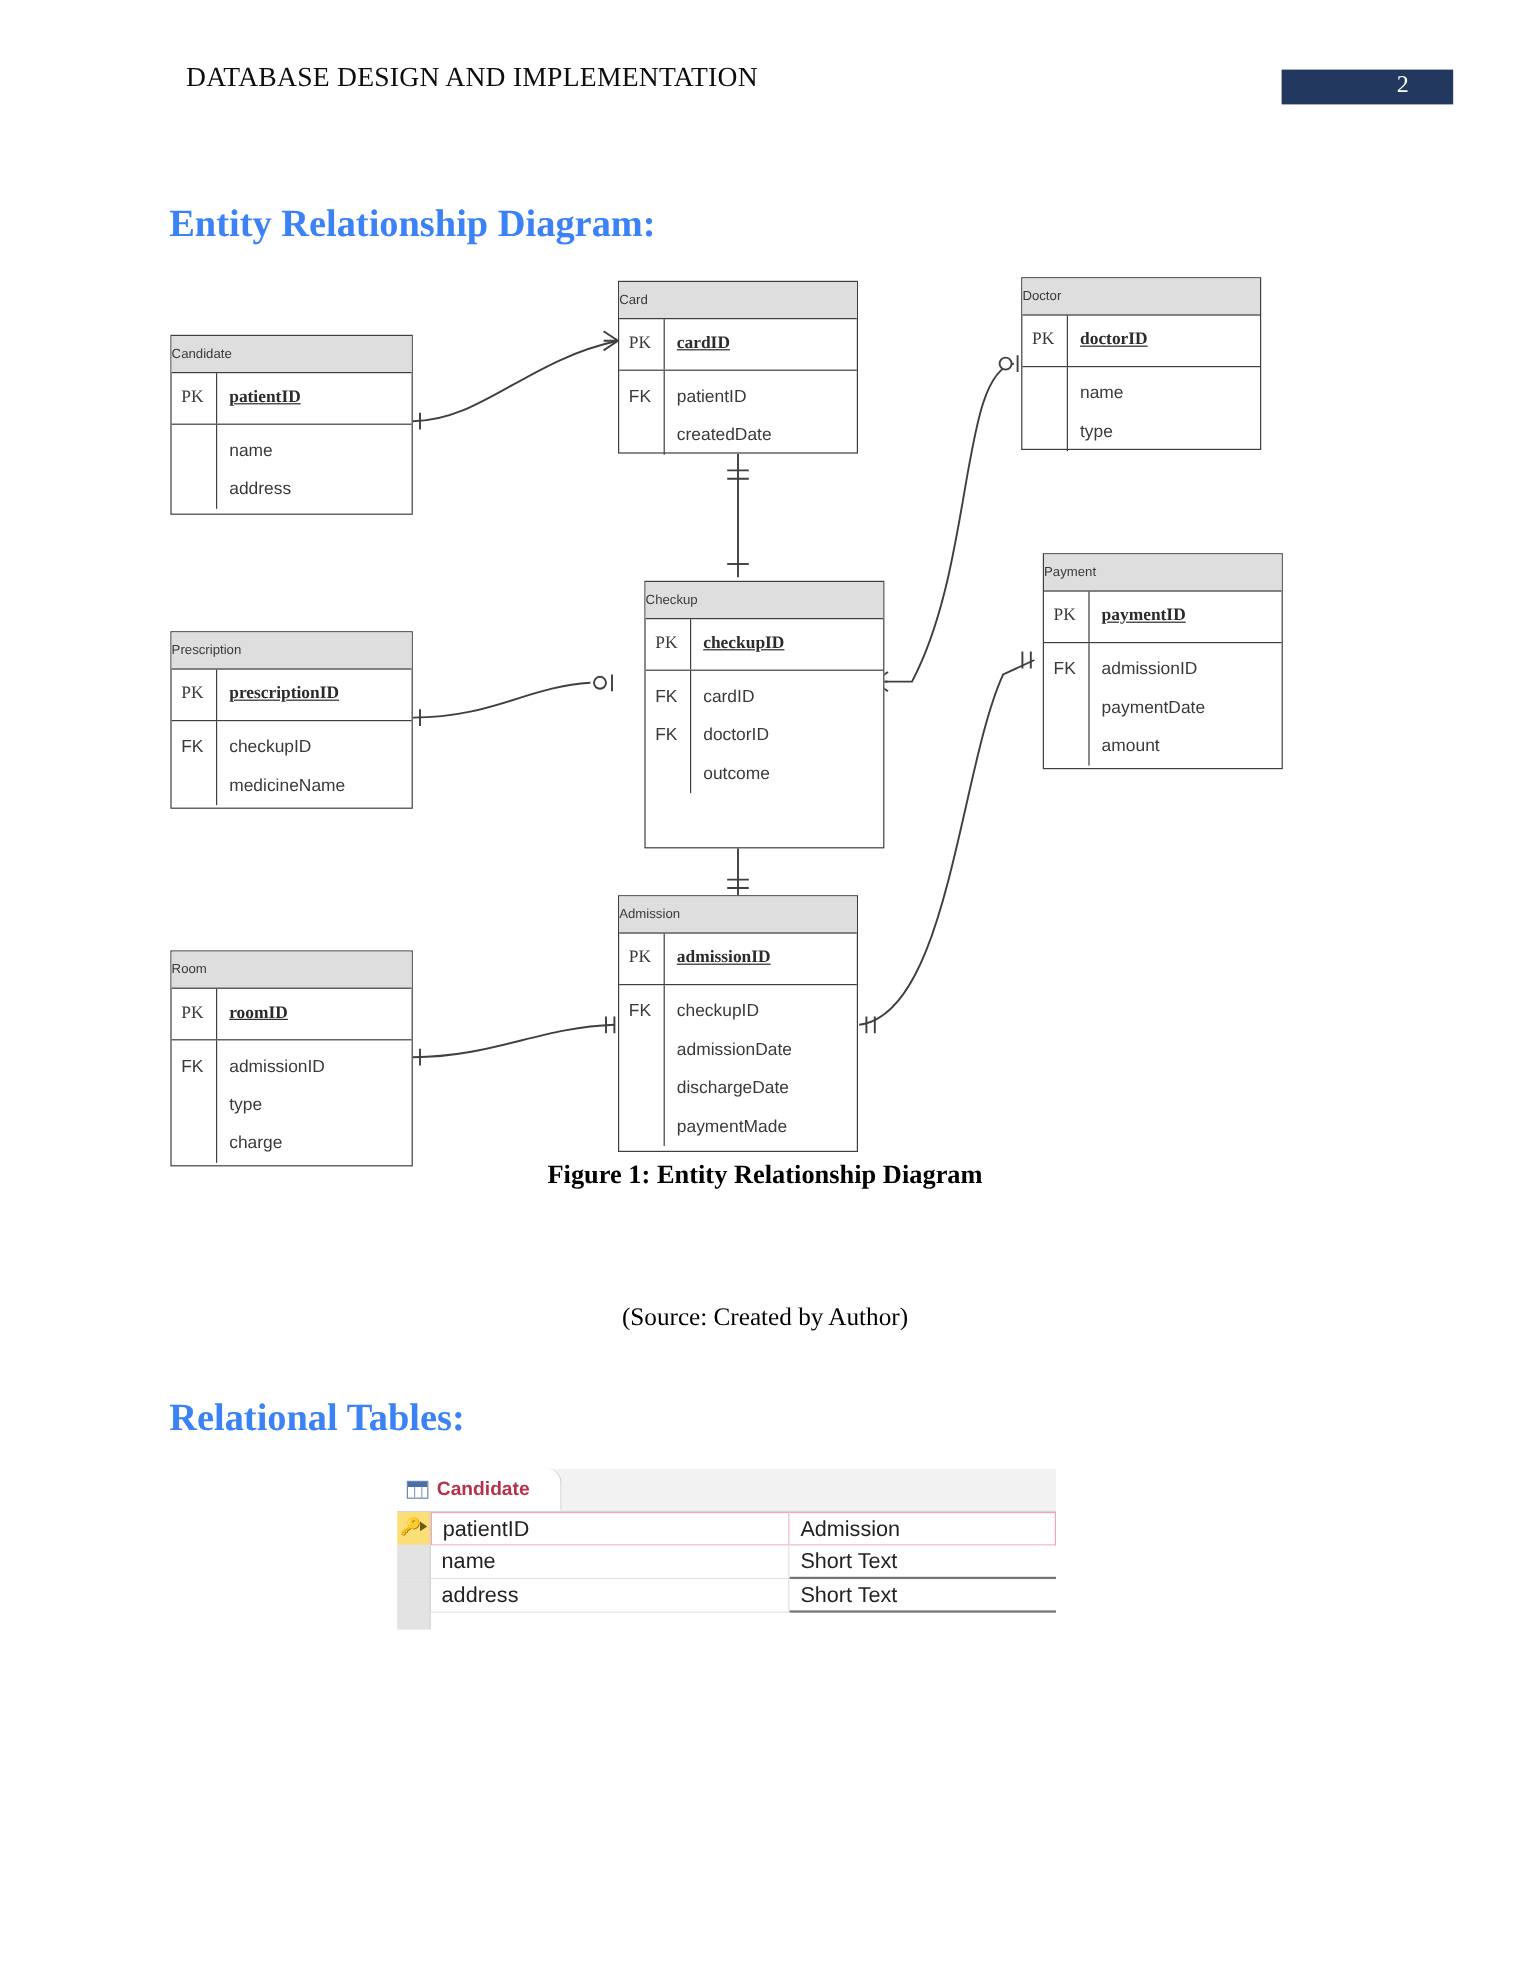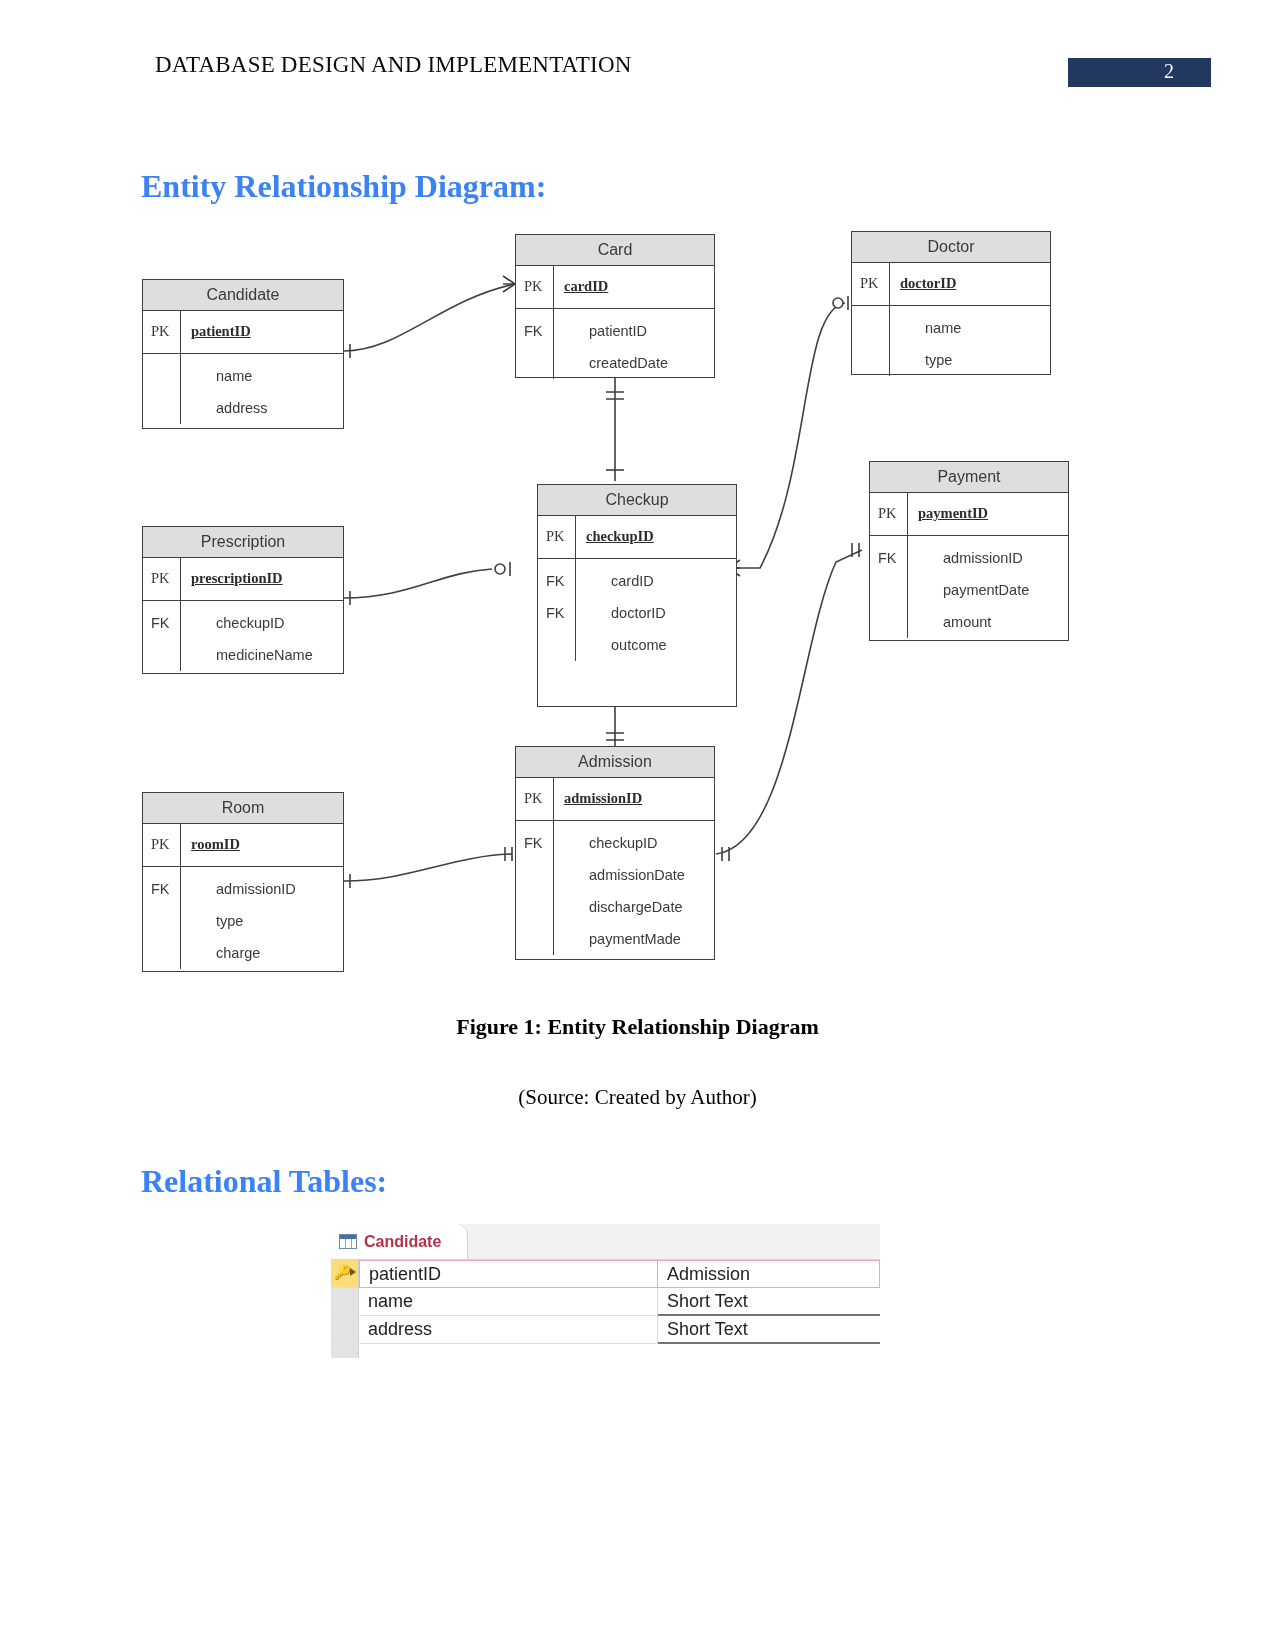"Card" .erd-entity-title { font-size: 16px -> 11px; text-align: center -> left }
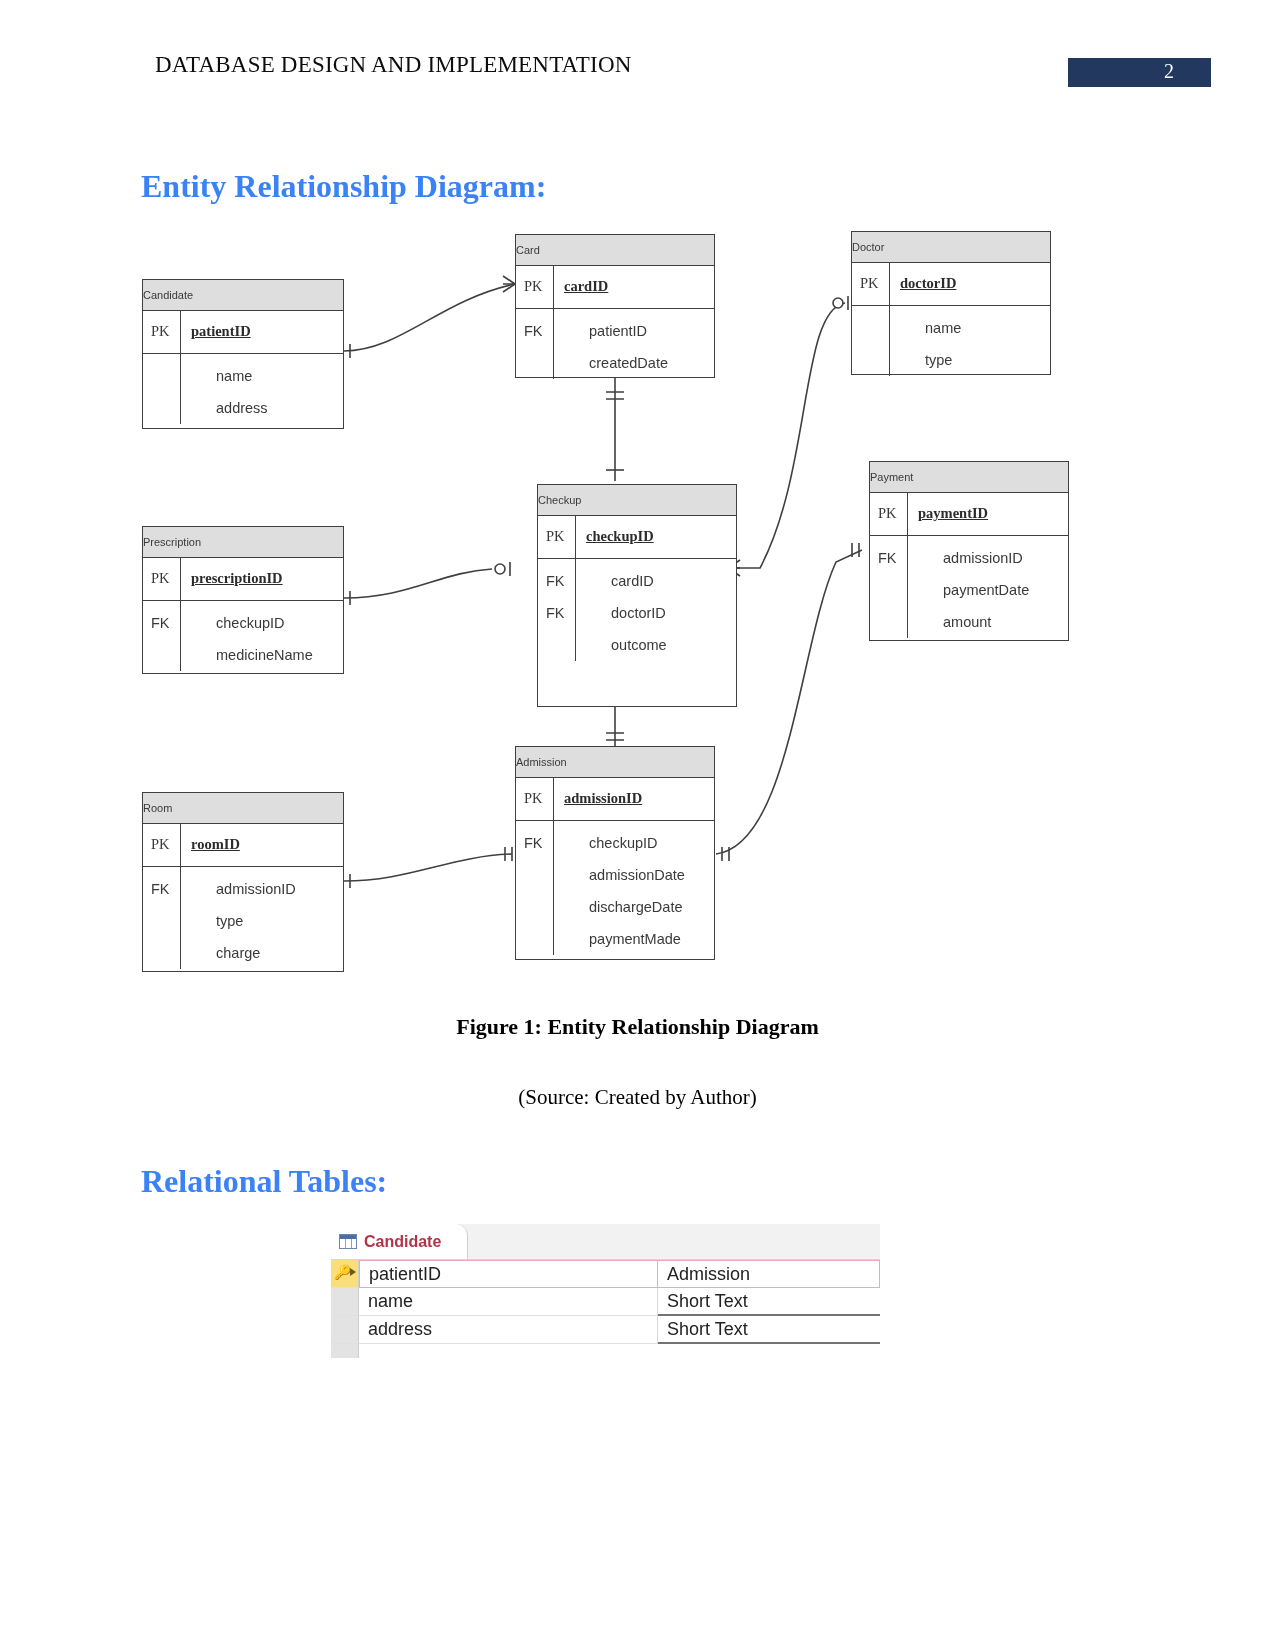"FK" .erd-body { gap: 25px -> none }
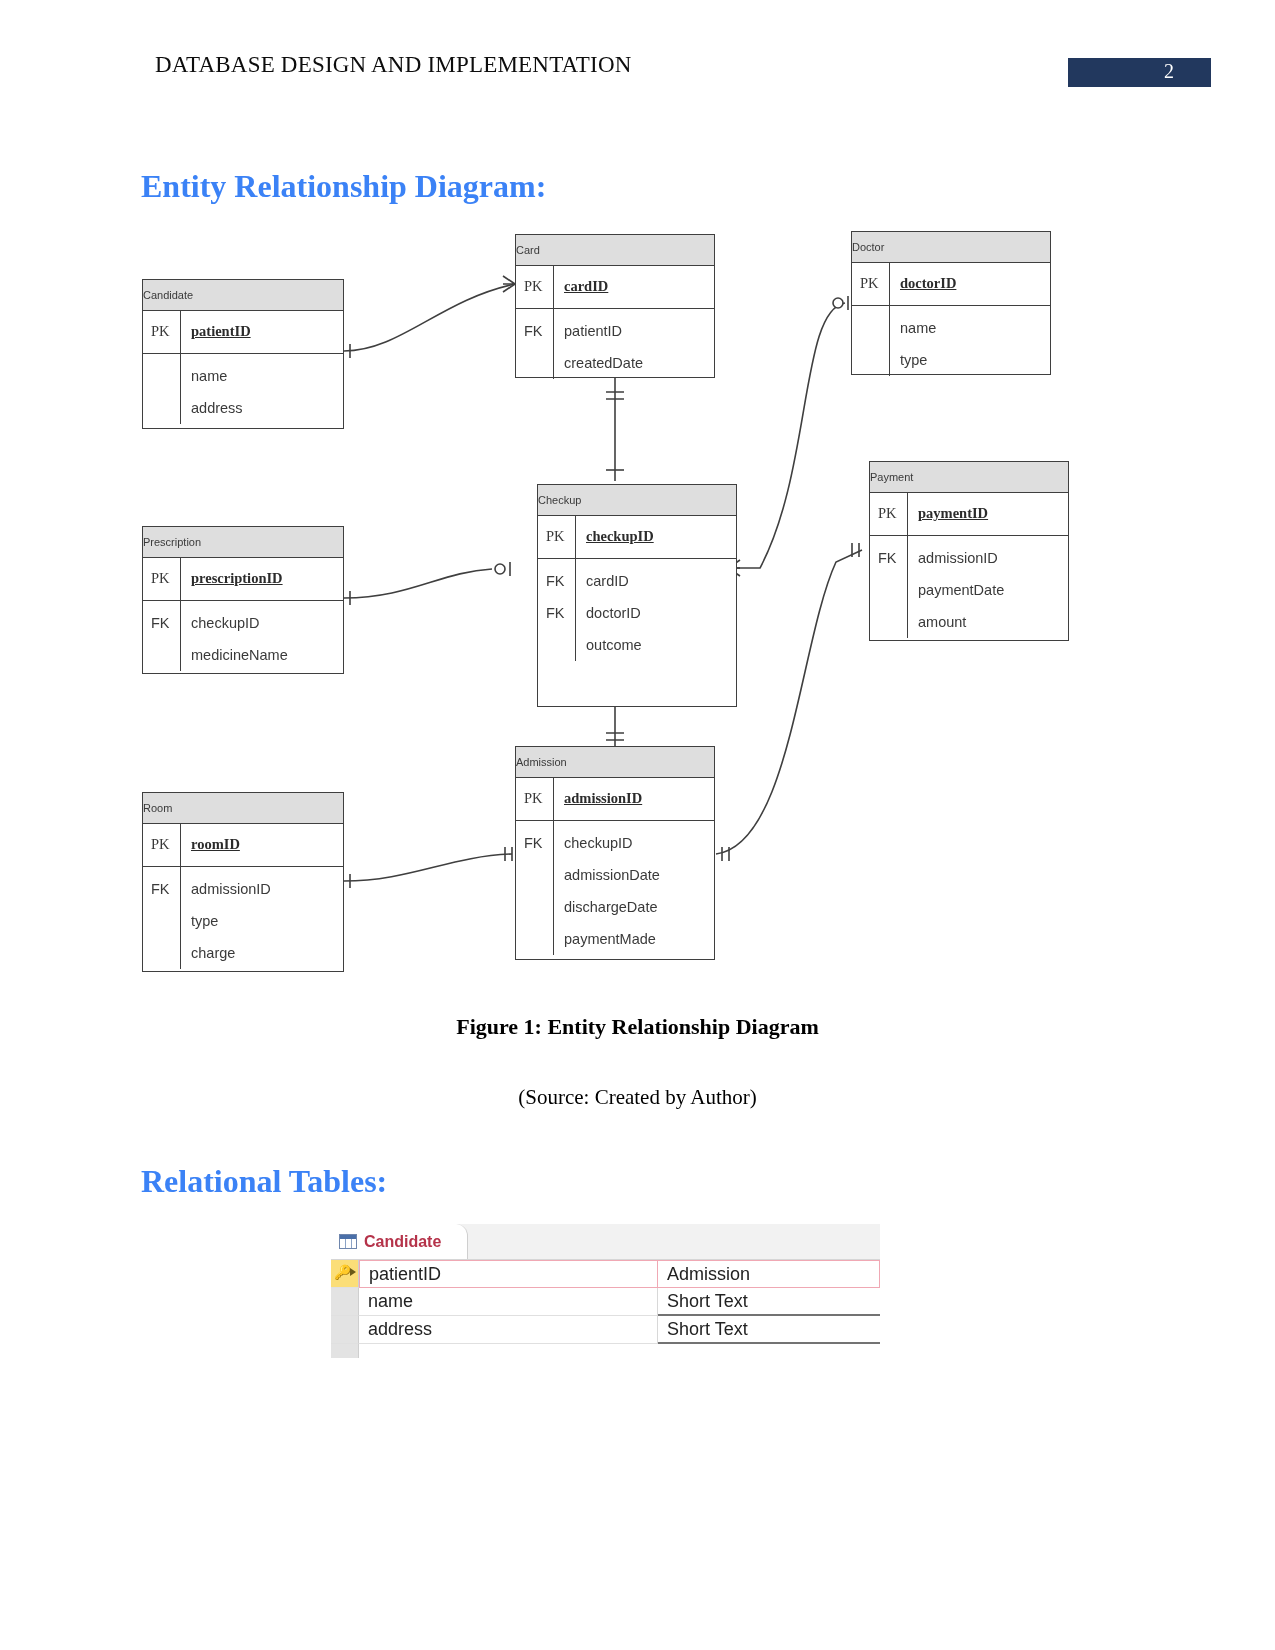"Figure 1: Entity Relationship Diagram" #fig-caption { top: 1014px -> 966px }
